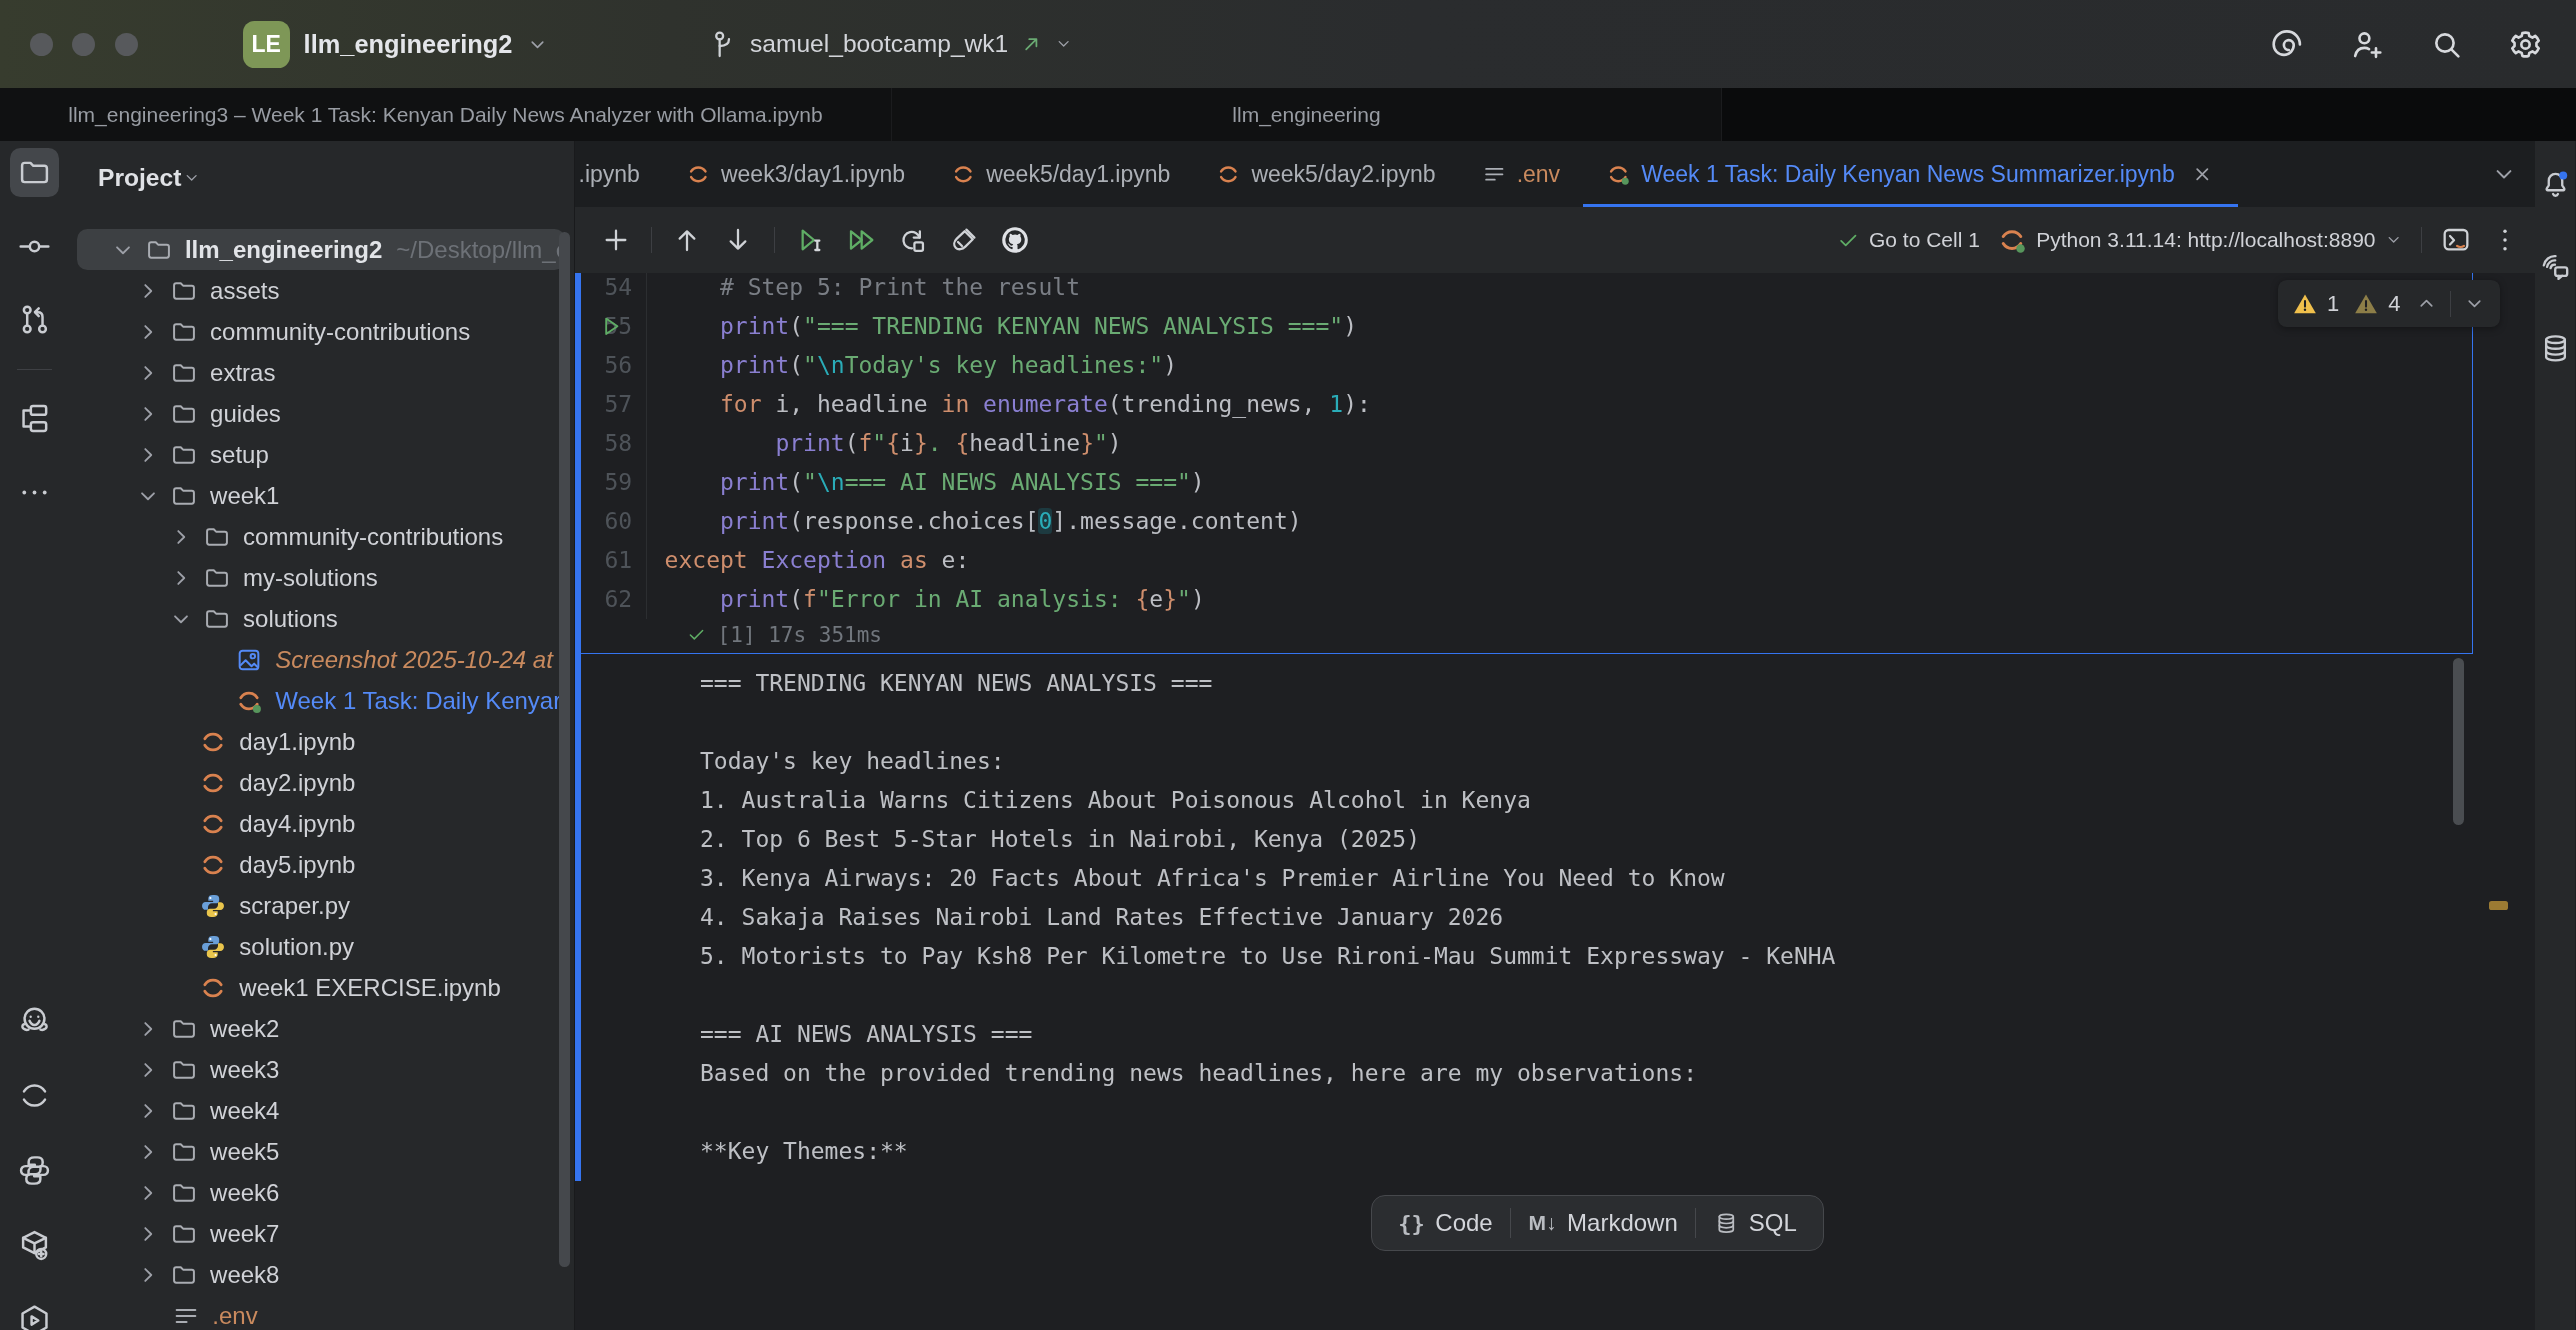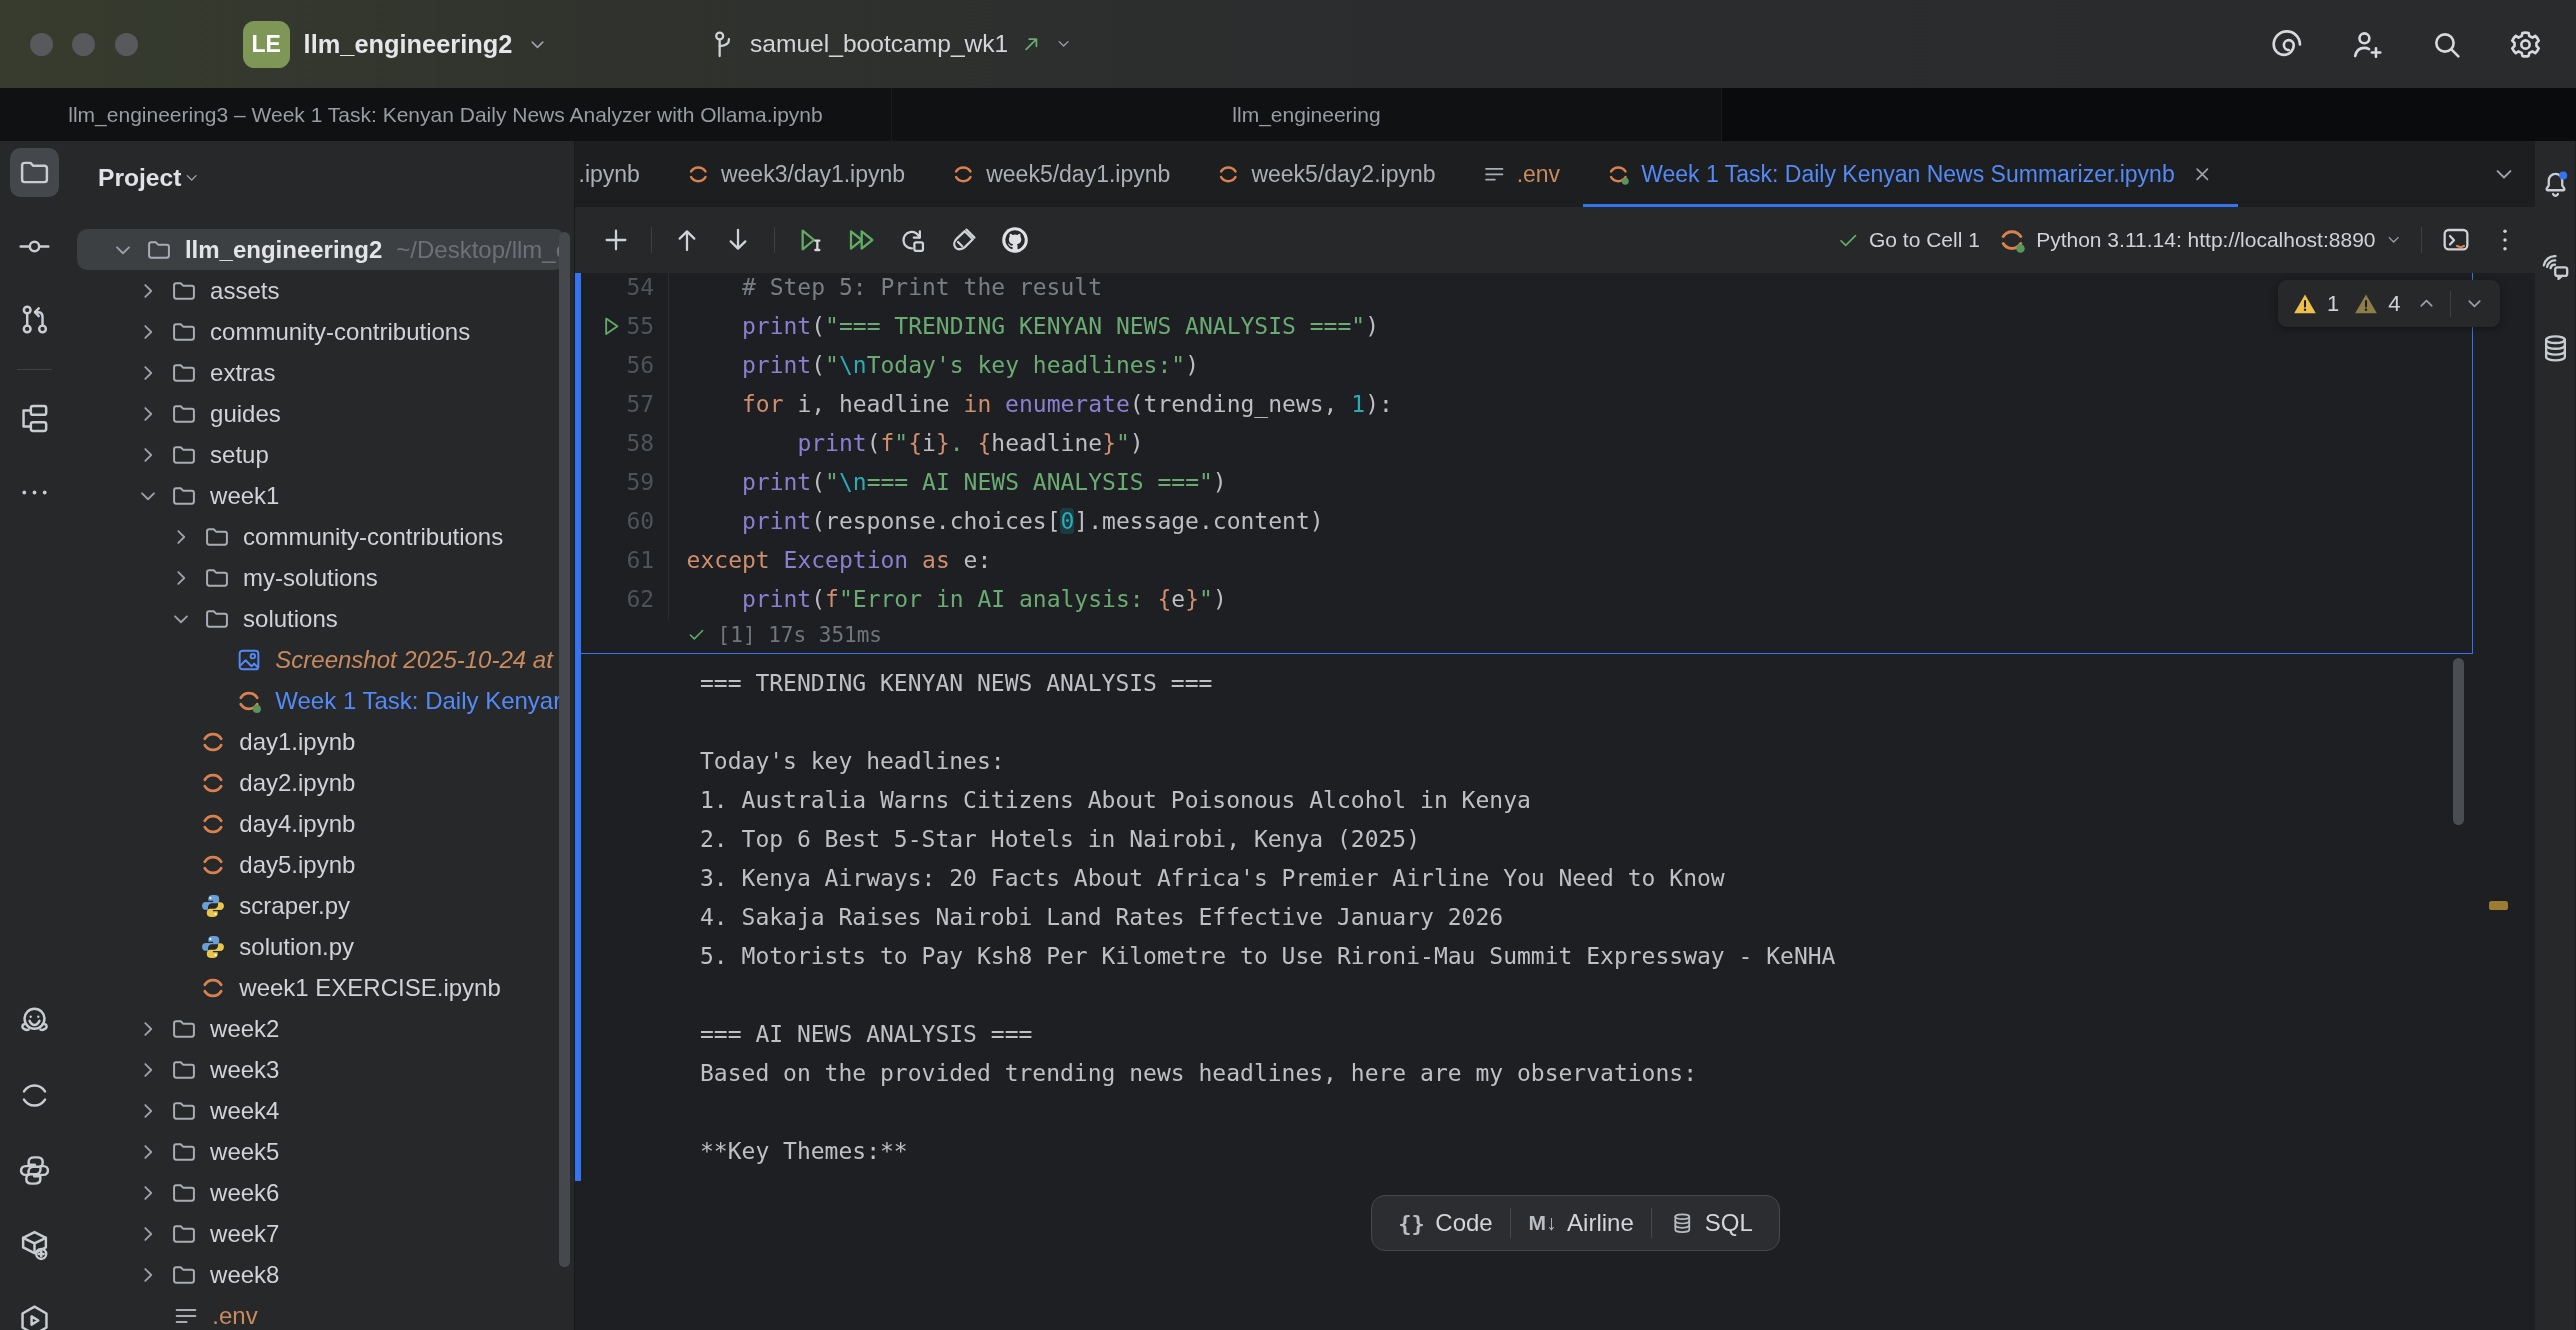"54" .gut { width: 88px -> 66px }
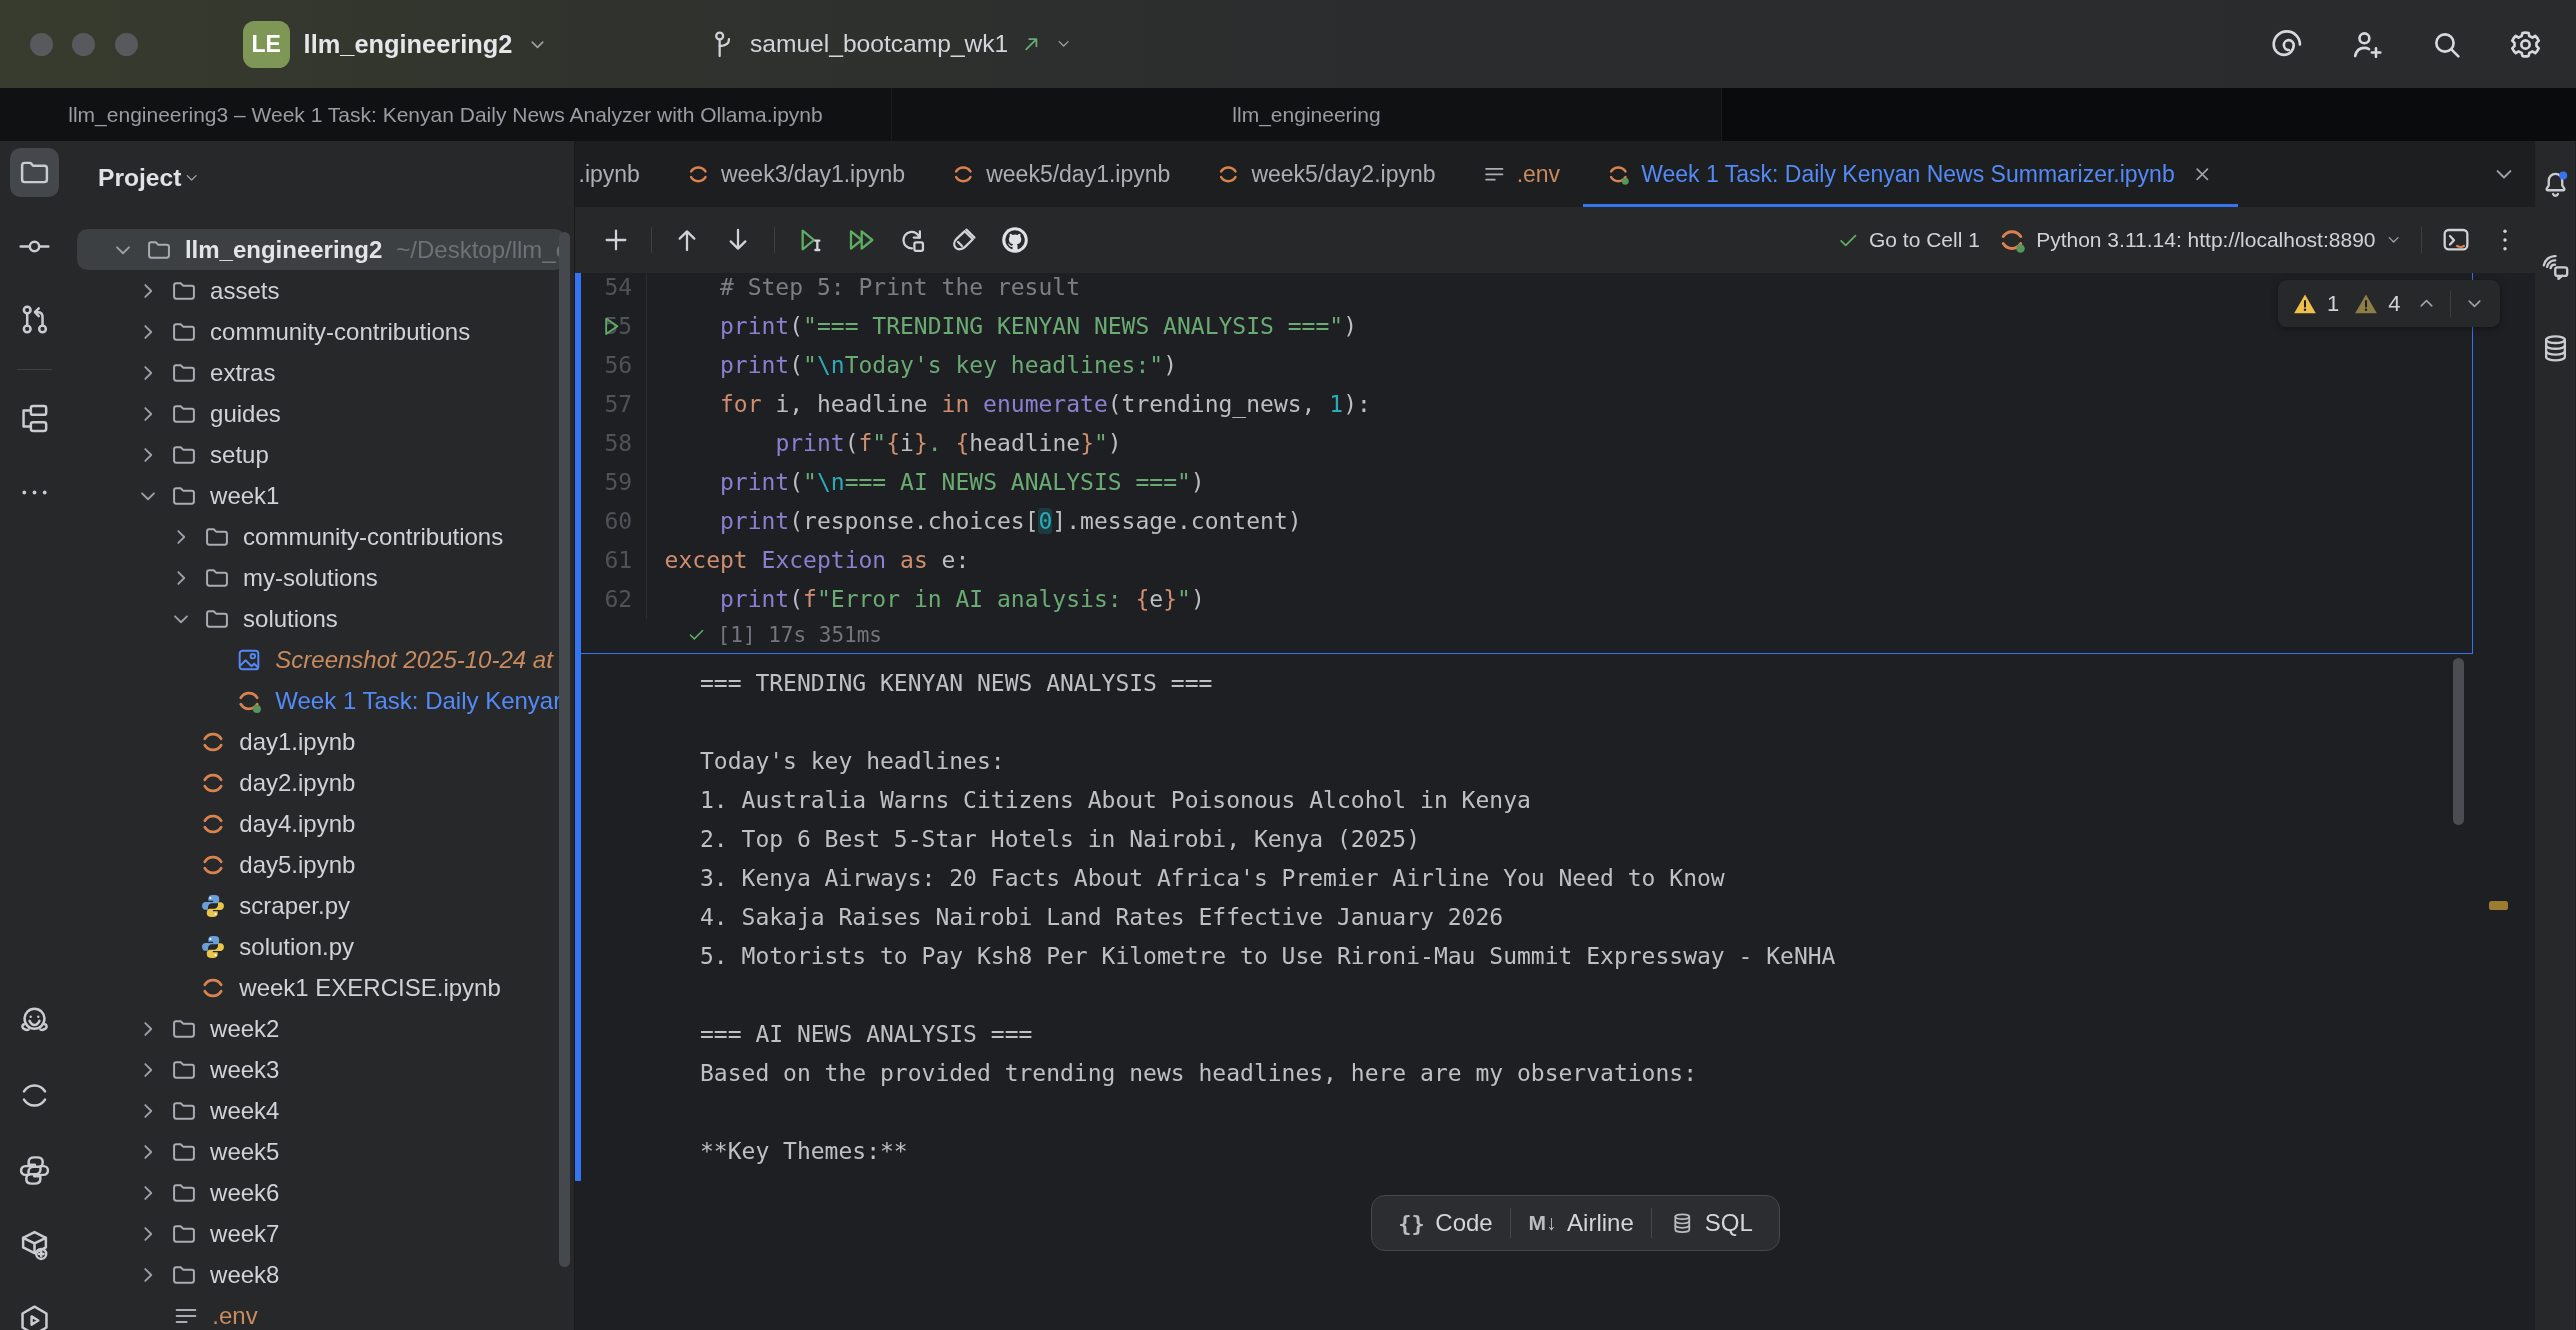"Airline" span { text: Airline -> Markdown }
